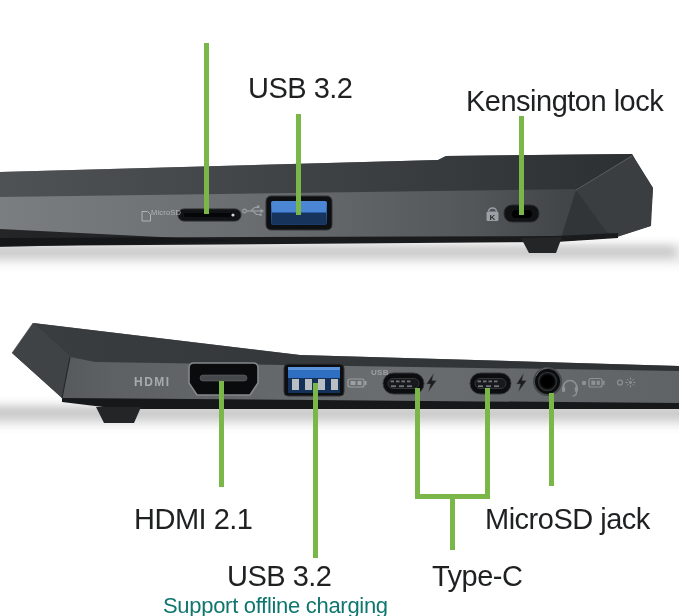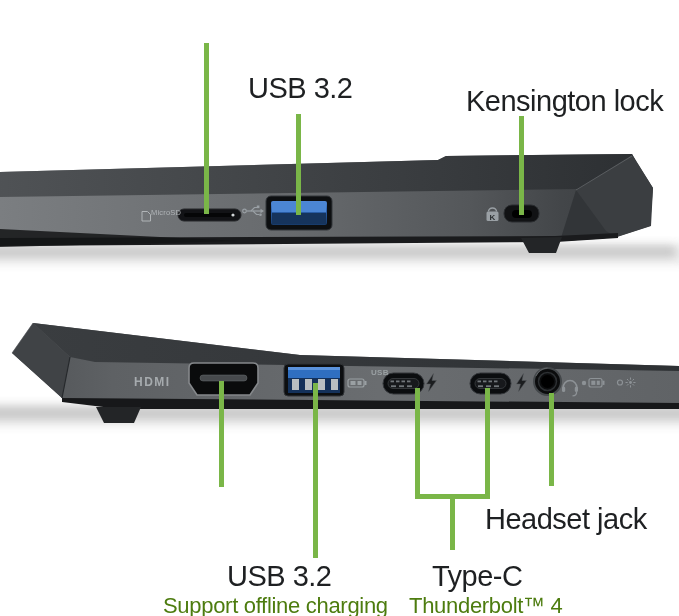"HDMI 2.1" div.label { html: none -> <div>HDMI 2.1</div> }
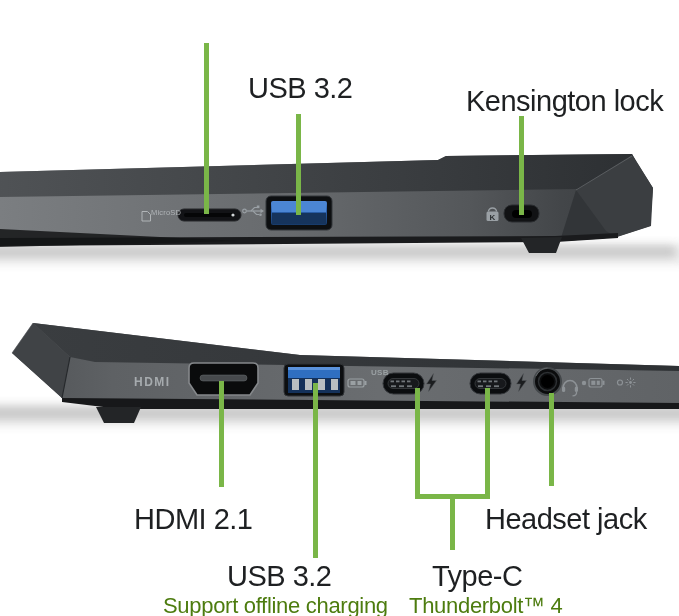"Headset jack" div.label { text: Headset -> MicroSD }
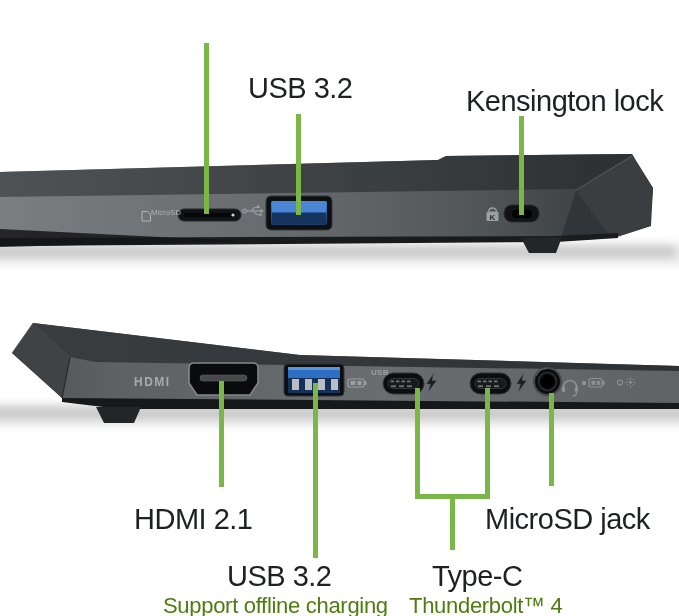"Support offline charging" .note { color: #4d7c0f -> #0f766e }
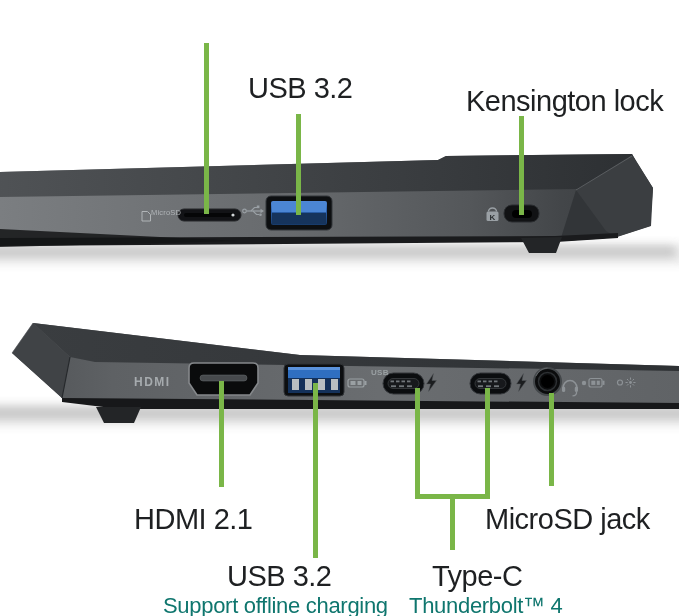"Thunderbolt™ 4" div.note { html: <div>Thunderbolt™ 4</div> -> none }
